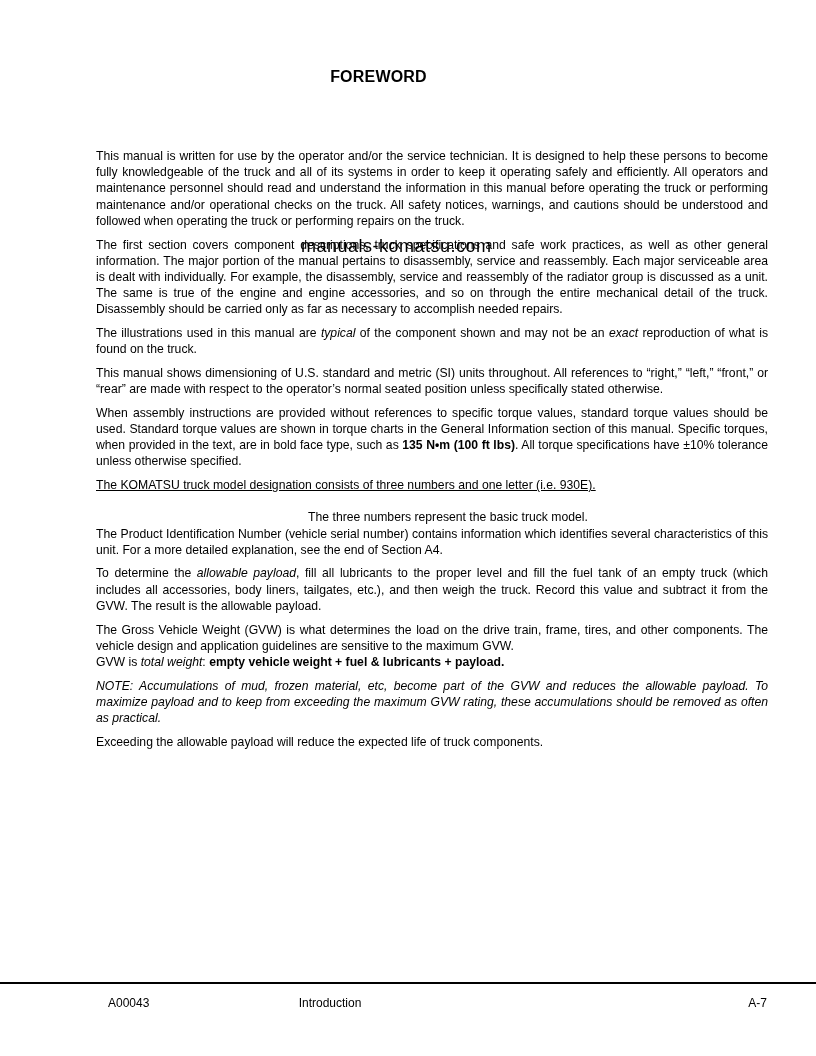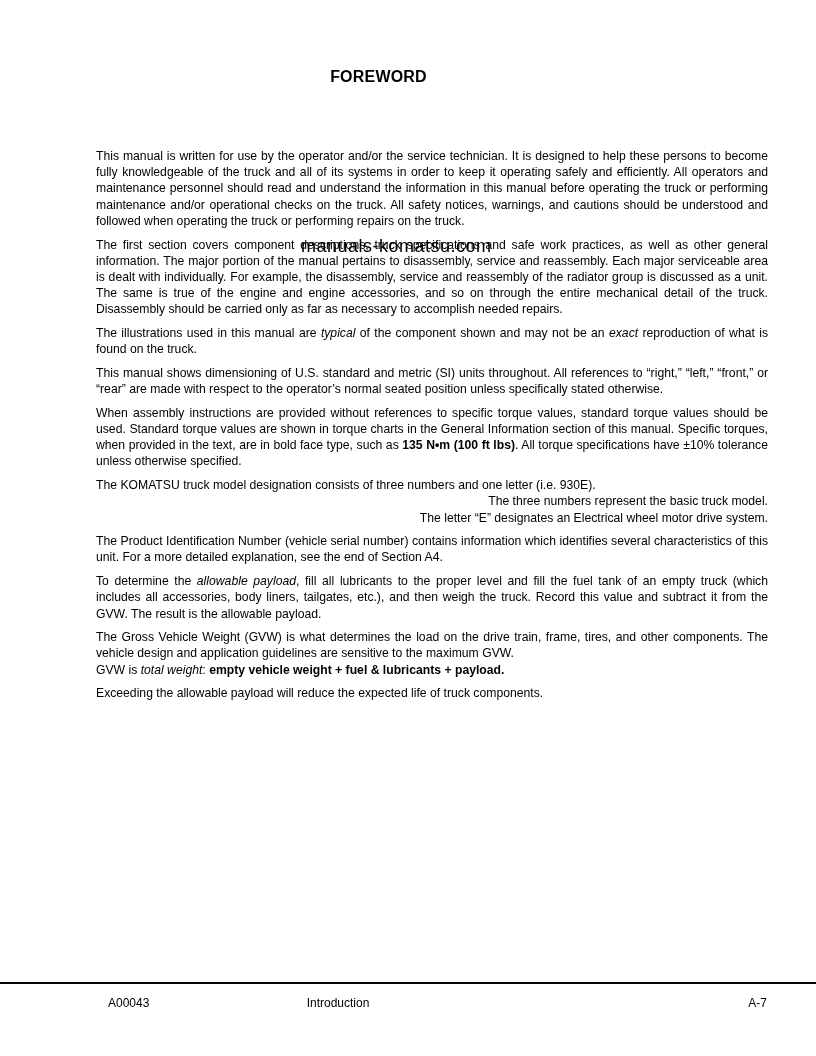"The KOMATSU truck model designation" .body p.tight { margin-bottom: 0 -> 16px; text-decoration: none -> underline }
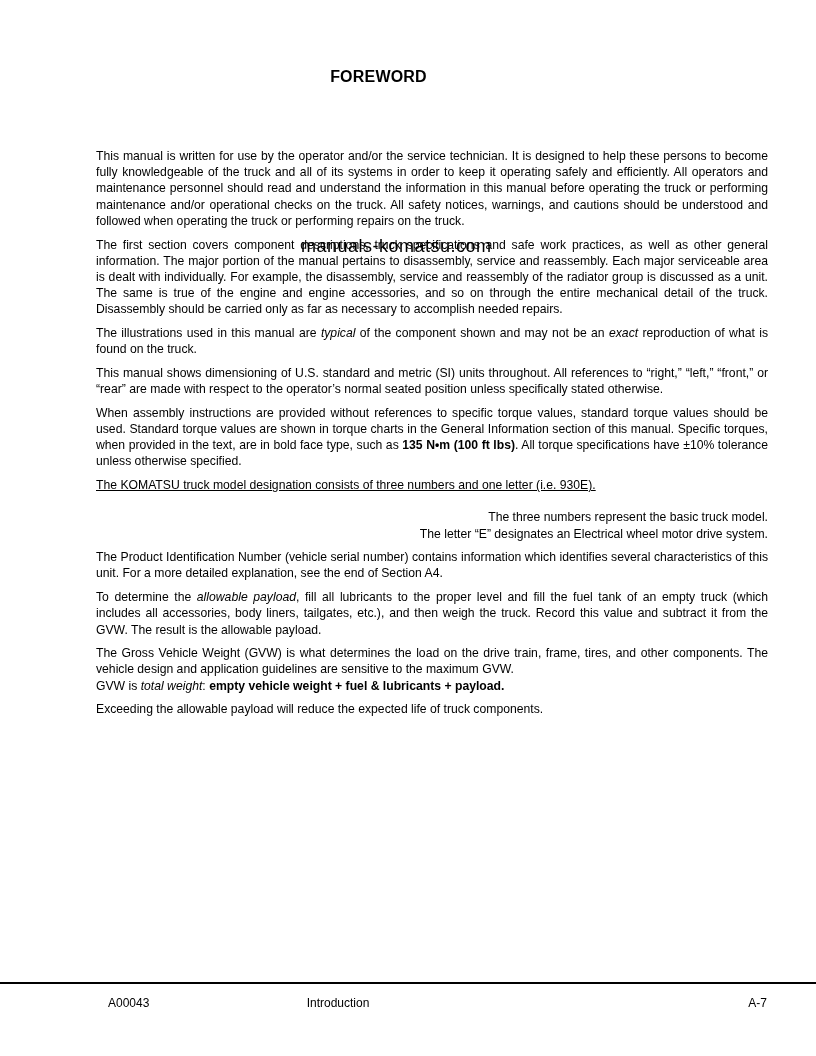"The three numbers represent the" .body .indent { text-align: right -> center }
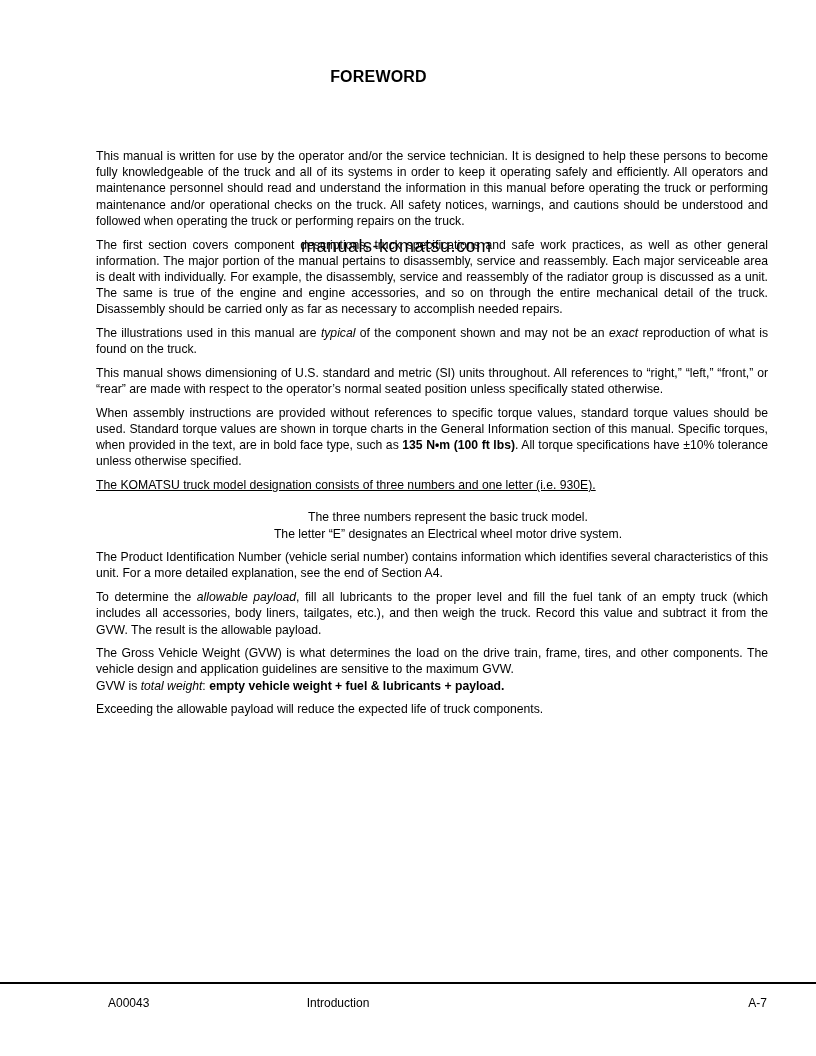"The letter “E” designates an" p.indent { html: <p>The letter “E” designates an Electrical wheel motor drive system.</p> -> none }
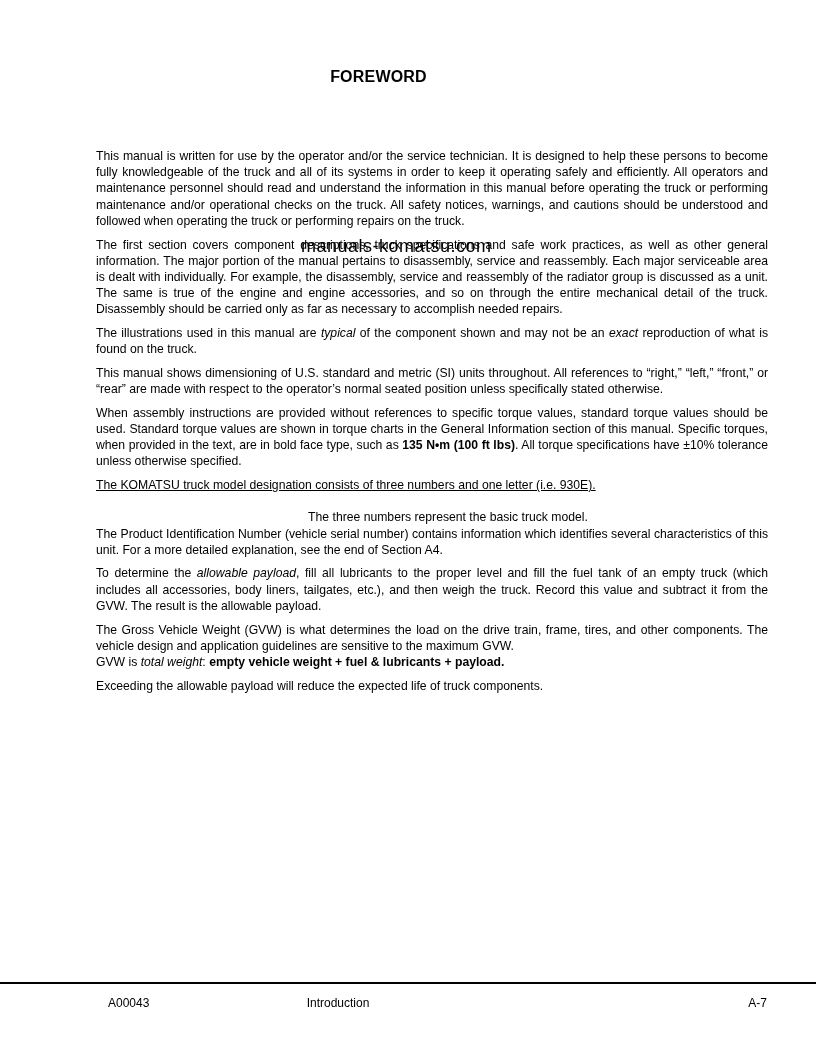"NOTE: Accumulations of mud, frozen" p { html: none -> <p><i>NOTE: Accumulations of mud, frozen material, etc, become part of the GVW and reduces the allowable payload. To maximize payload and to keep from exceeding the maximum GVW rating, these accumulations should be removed as often as practical.</i></p> }
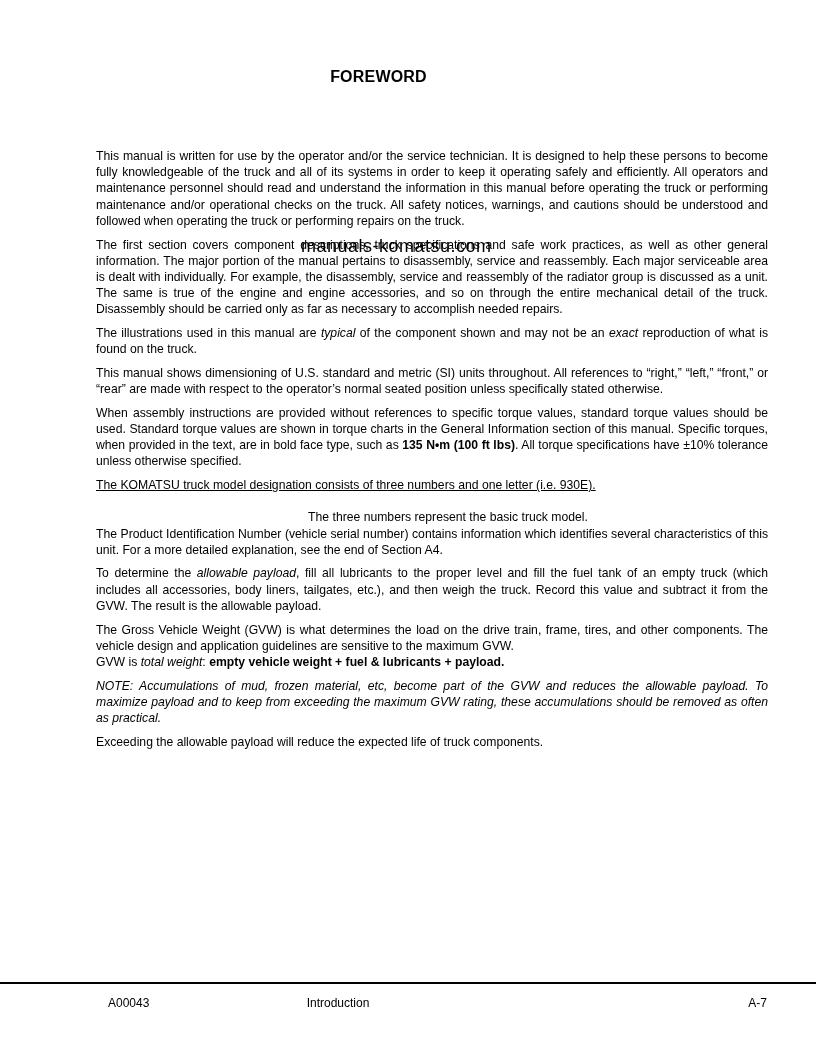"Introduction" .footer .center { left: 16px -> 8px }
